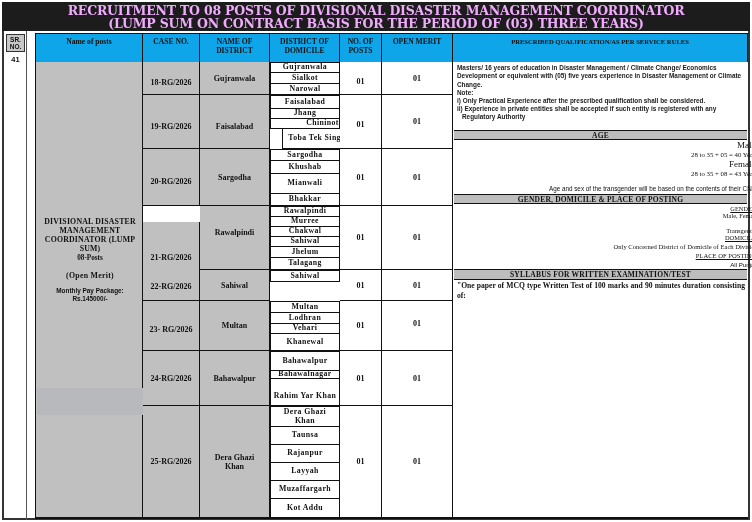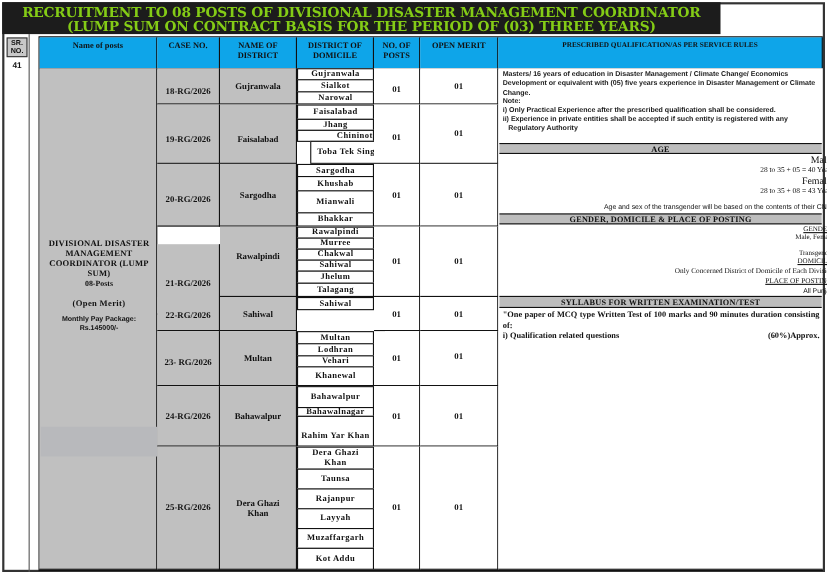"RECRUITMENT TO 08 POSTS OF" .title-bar { color: #84cc16 -> #f0abfc; width: 653px -> 748px }
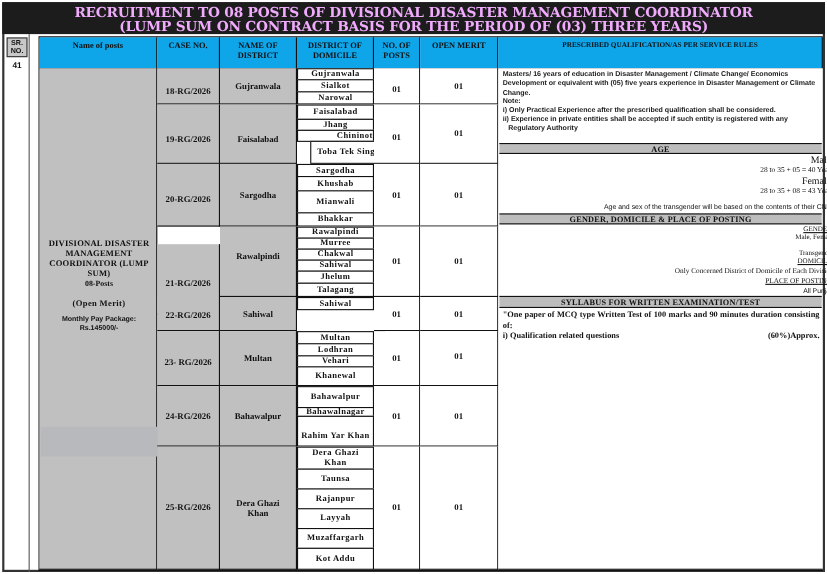"i) Qualification related questions" div.row { html: <div> <span>i) Qualification related questions</span> <span>(60%)Approx.</span> </div> -> none }
